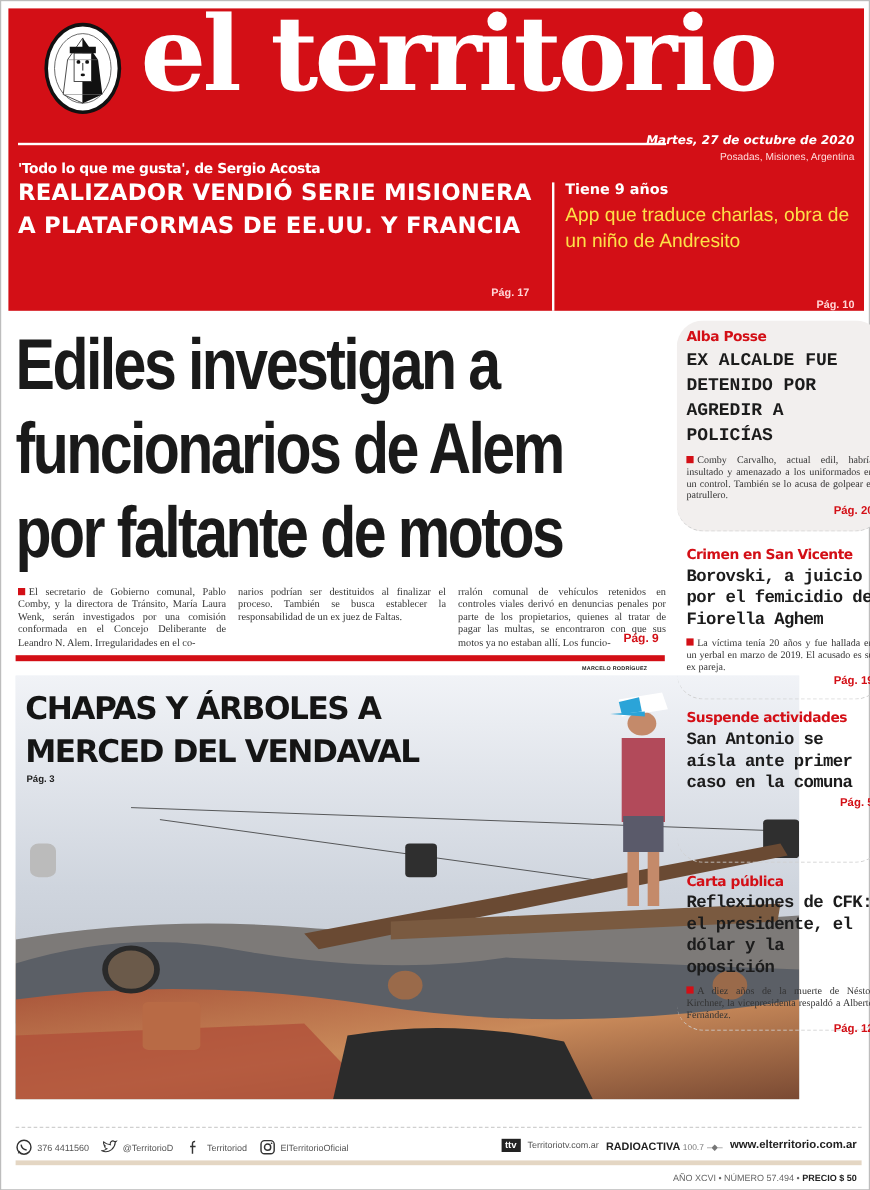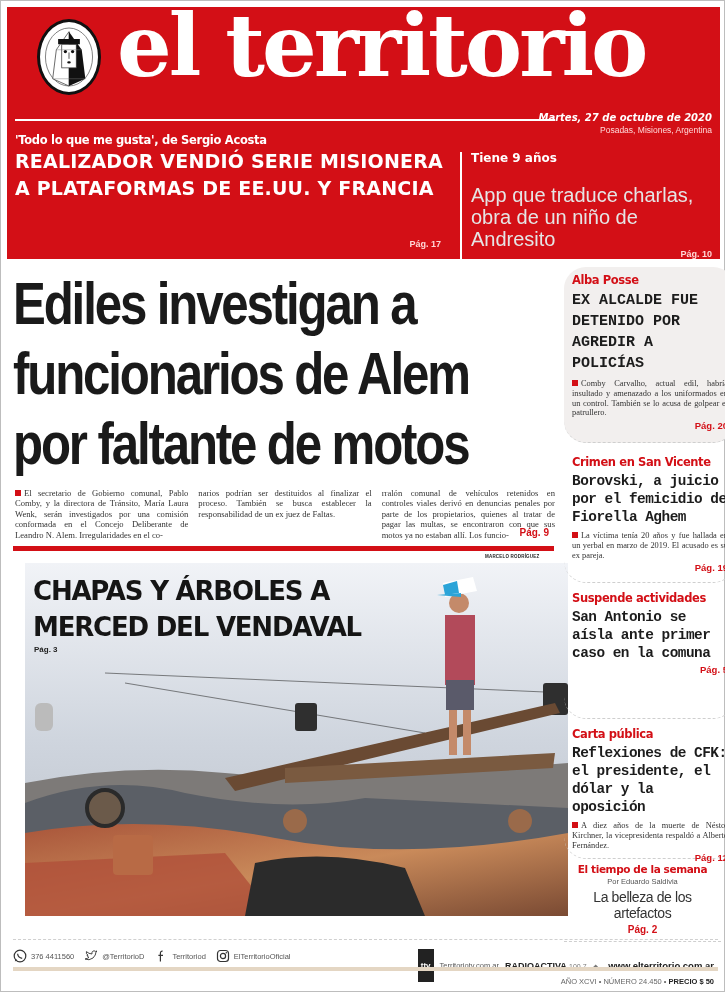"App que traduce charlas, obra" .teaser-right .title { color: #e5e5e5 -> #fde047; font-size: 20px -> 16px; margin-top: 19px -> 4px }
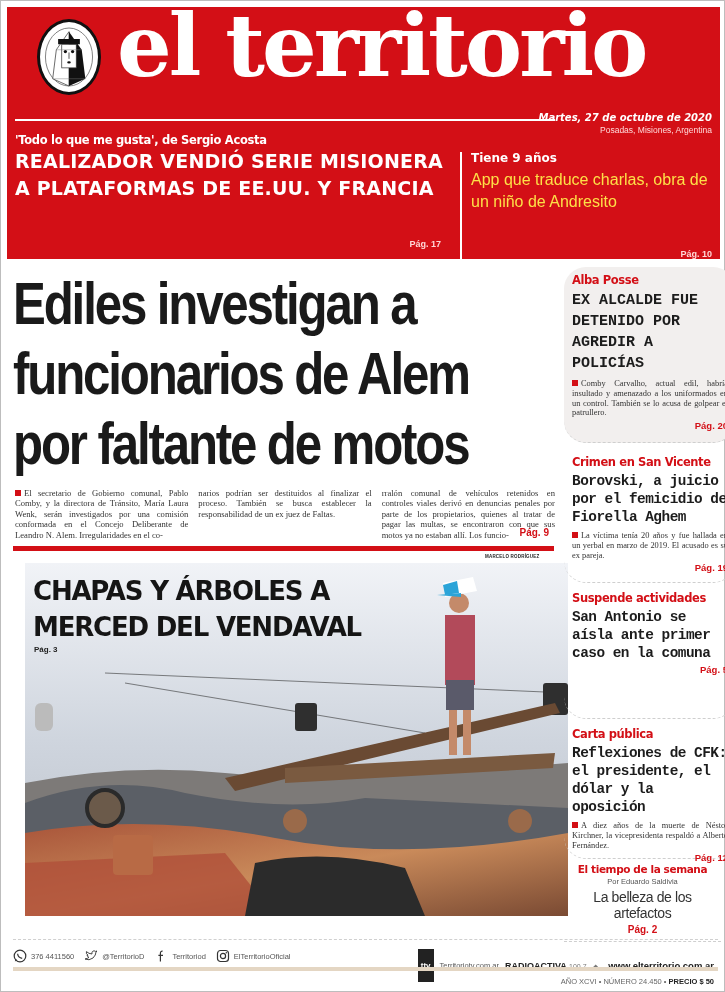"CHAPAS Y ÁRBOLES A" .photo { left: 24px -> 12px; width: 543px -> 653px }
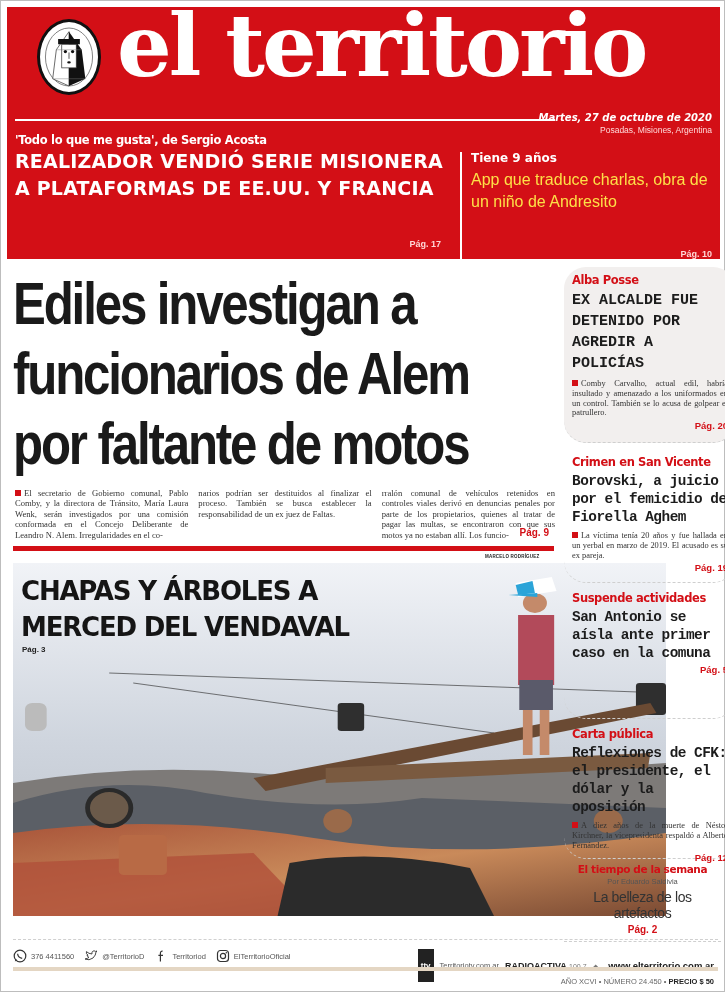"El tiempo de la semana" div.weather { html: <div> <div>El tiempo de la semana</div> <div>Por Eduardo Saldivia</div> <div>La belleza de los artefactos</div> <div>Pág. 2</div> </div> -> none }
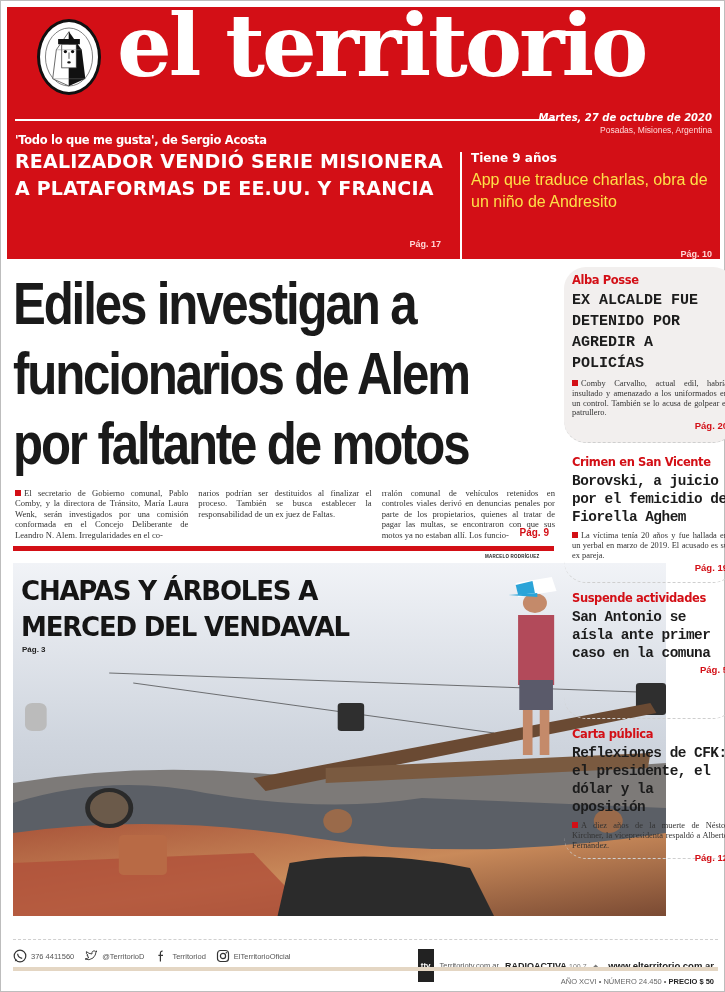"ttv" .ttv { padding: 12px 3px -> 1px 3px }
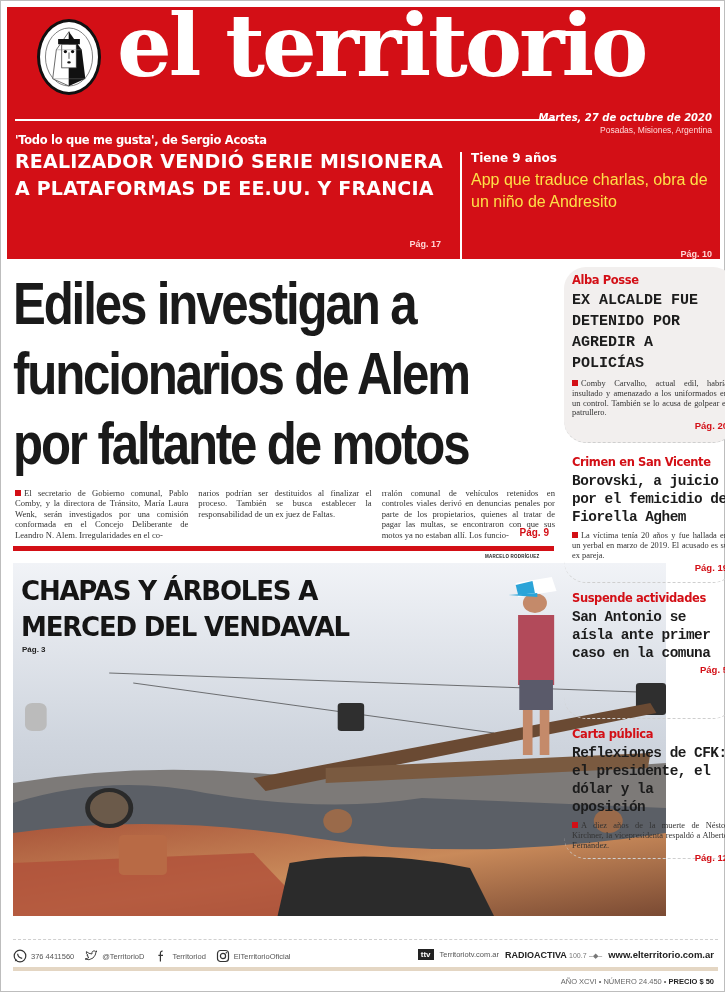"NÚMERO 24.450" span { text: 24.450 -> 57.494 }
